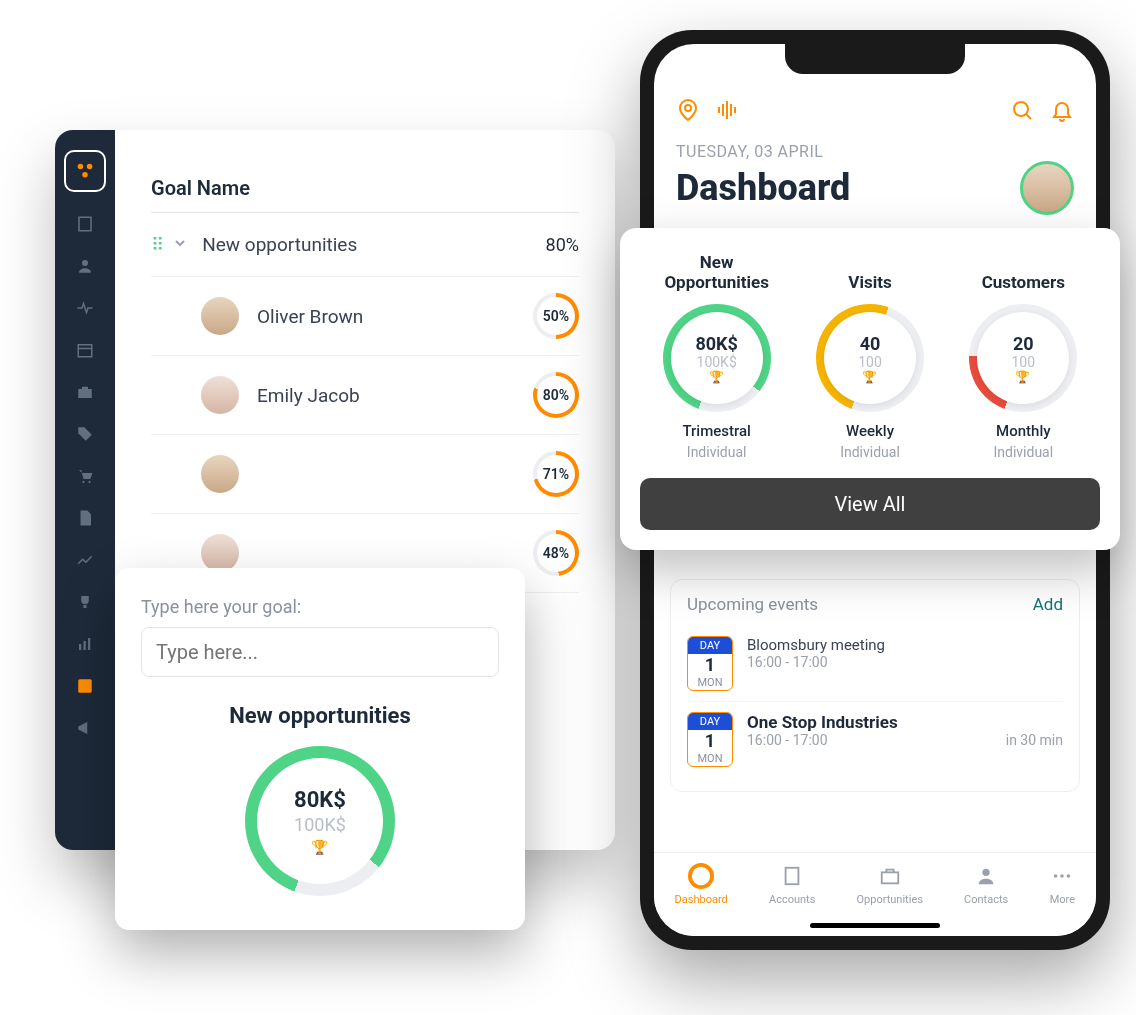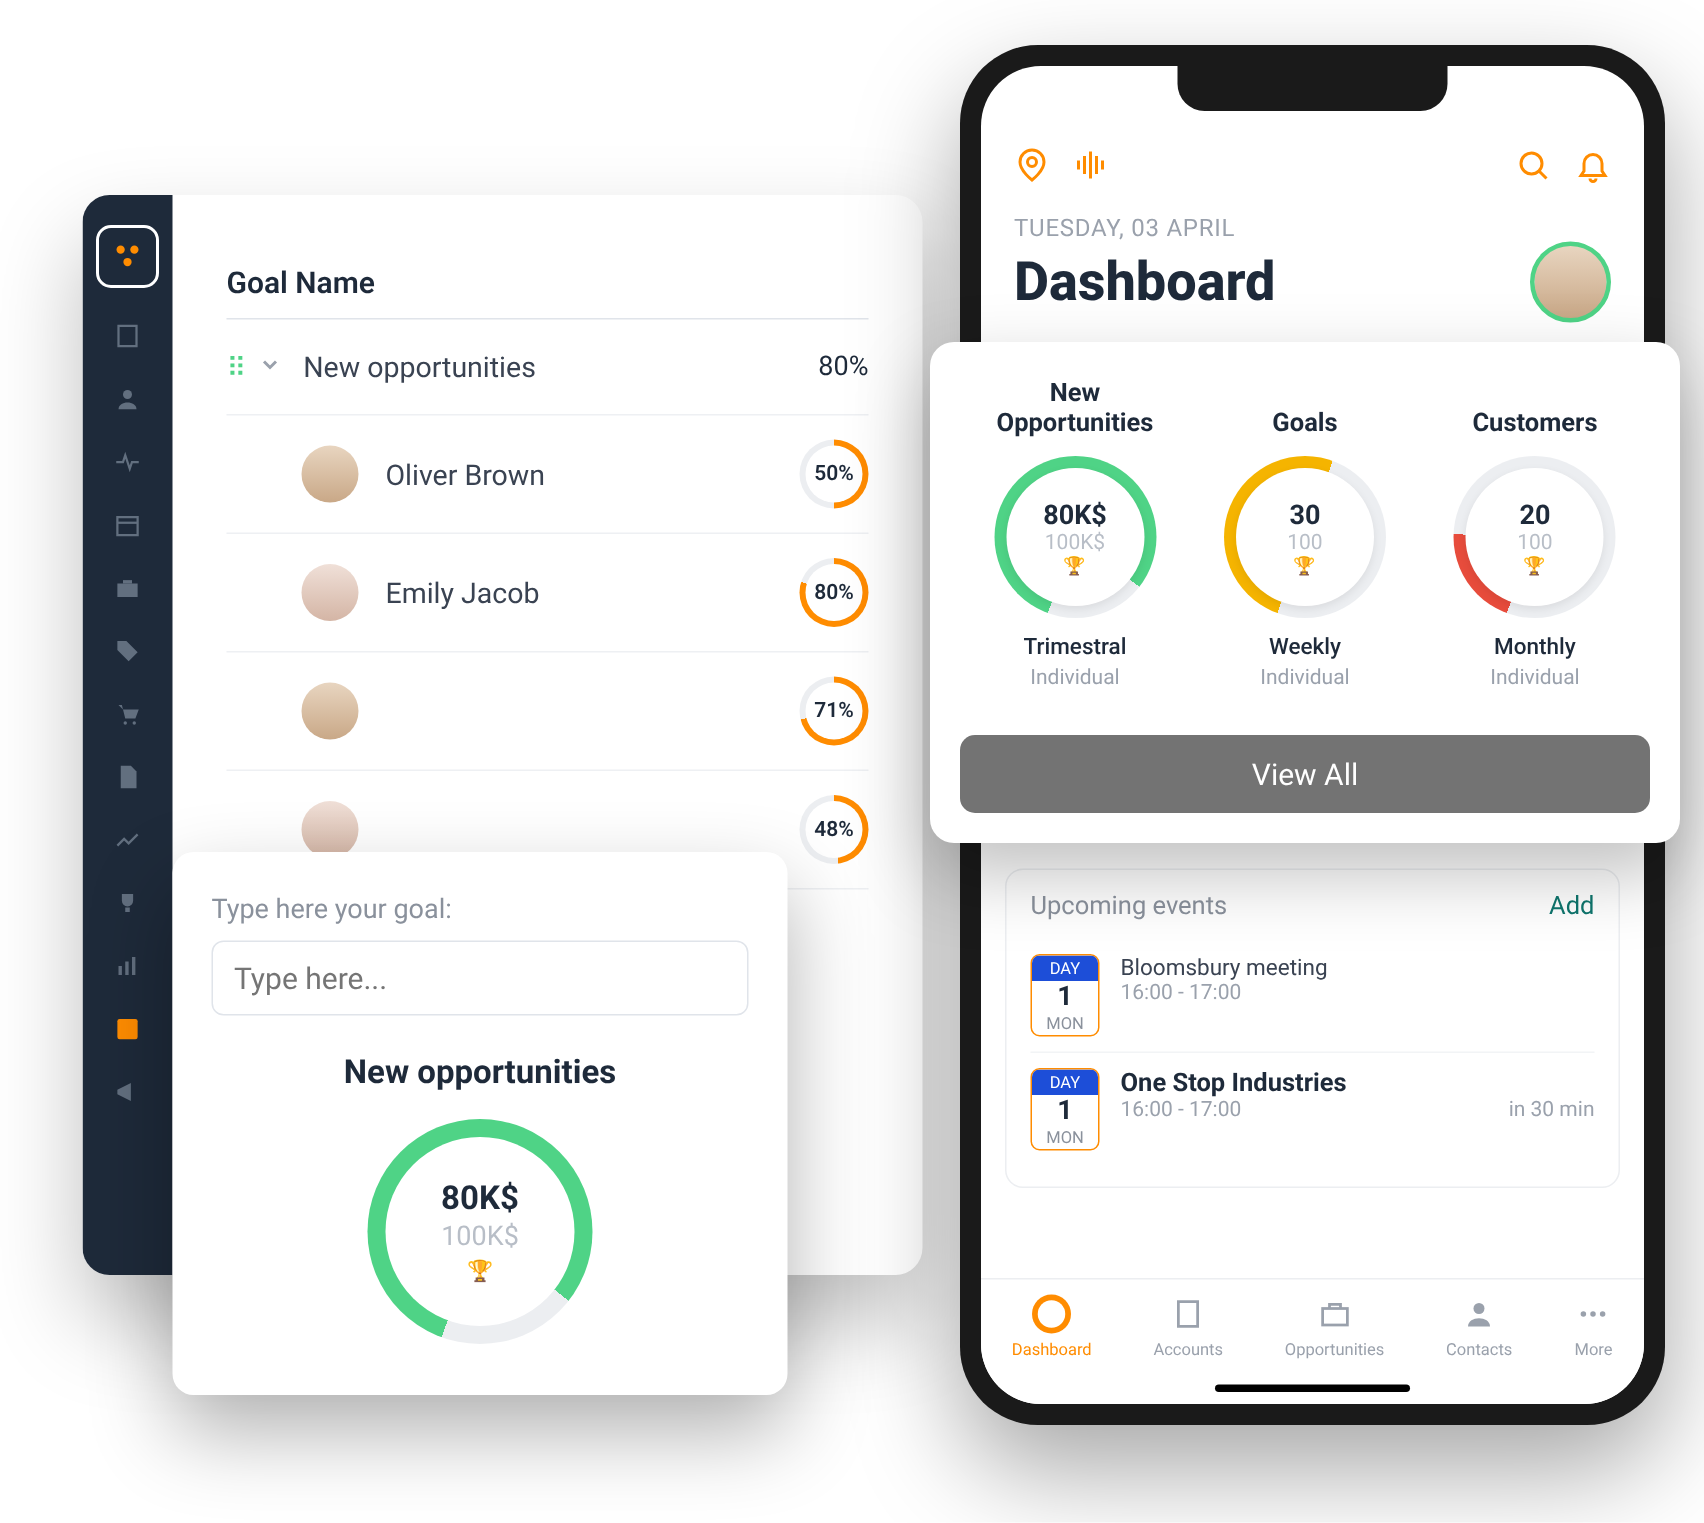"Goals" div.kpi-name { text: Goals -> Visits }
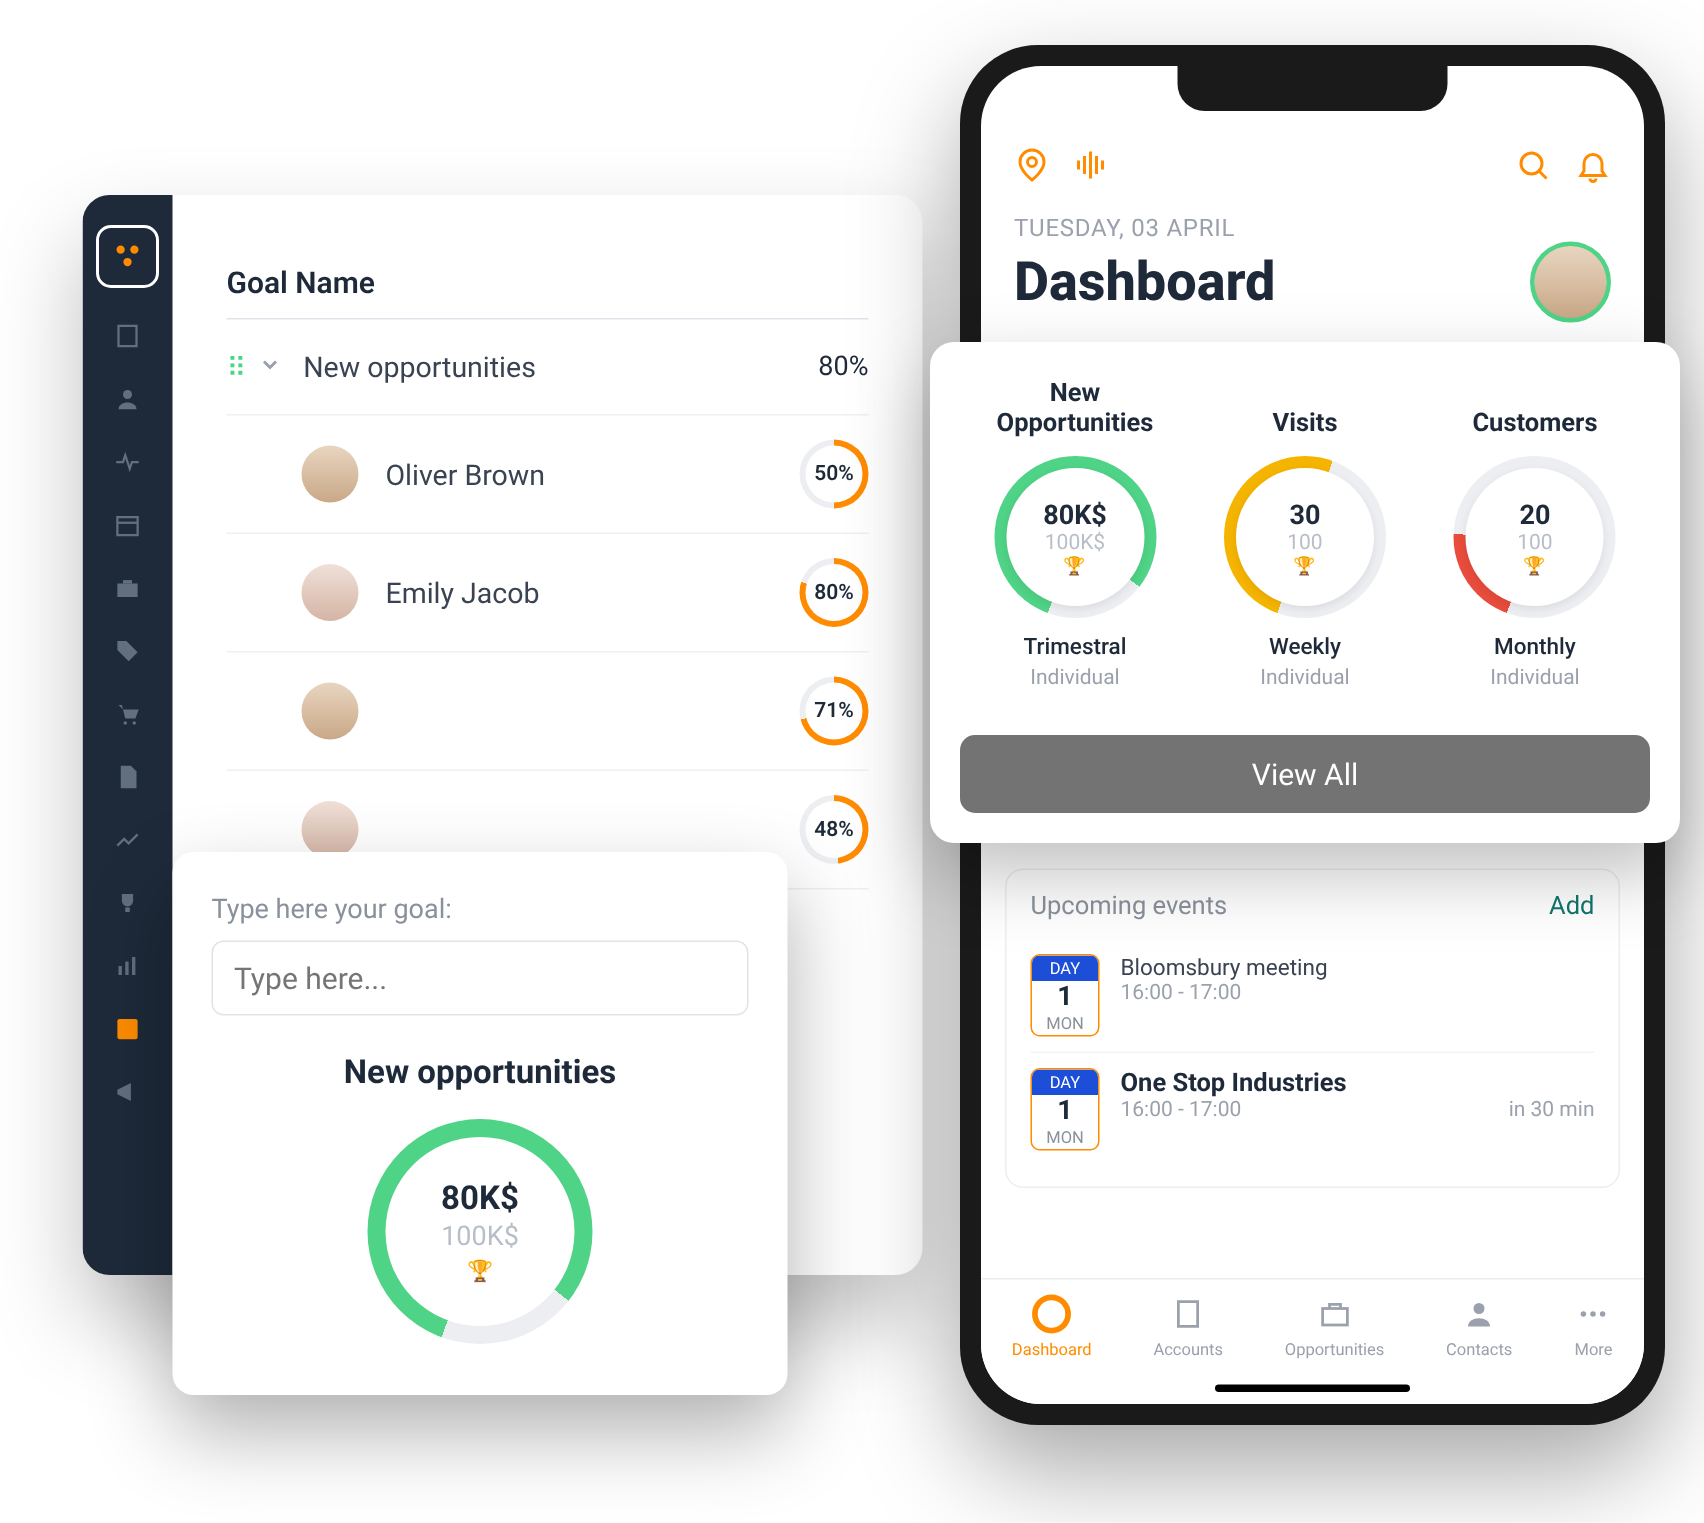"30" div.kpi-val { text: 30 -> 40 }
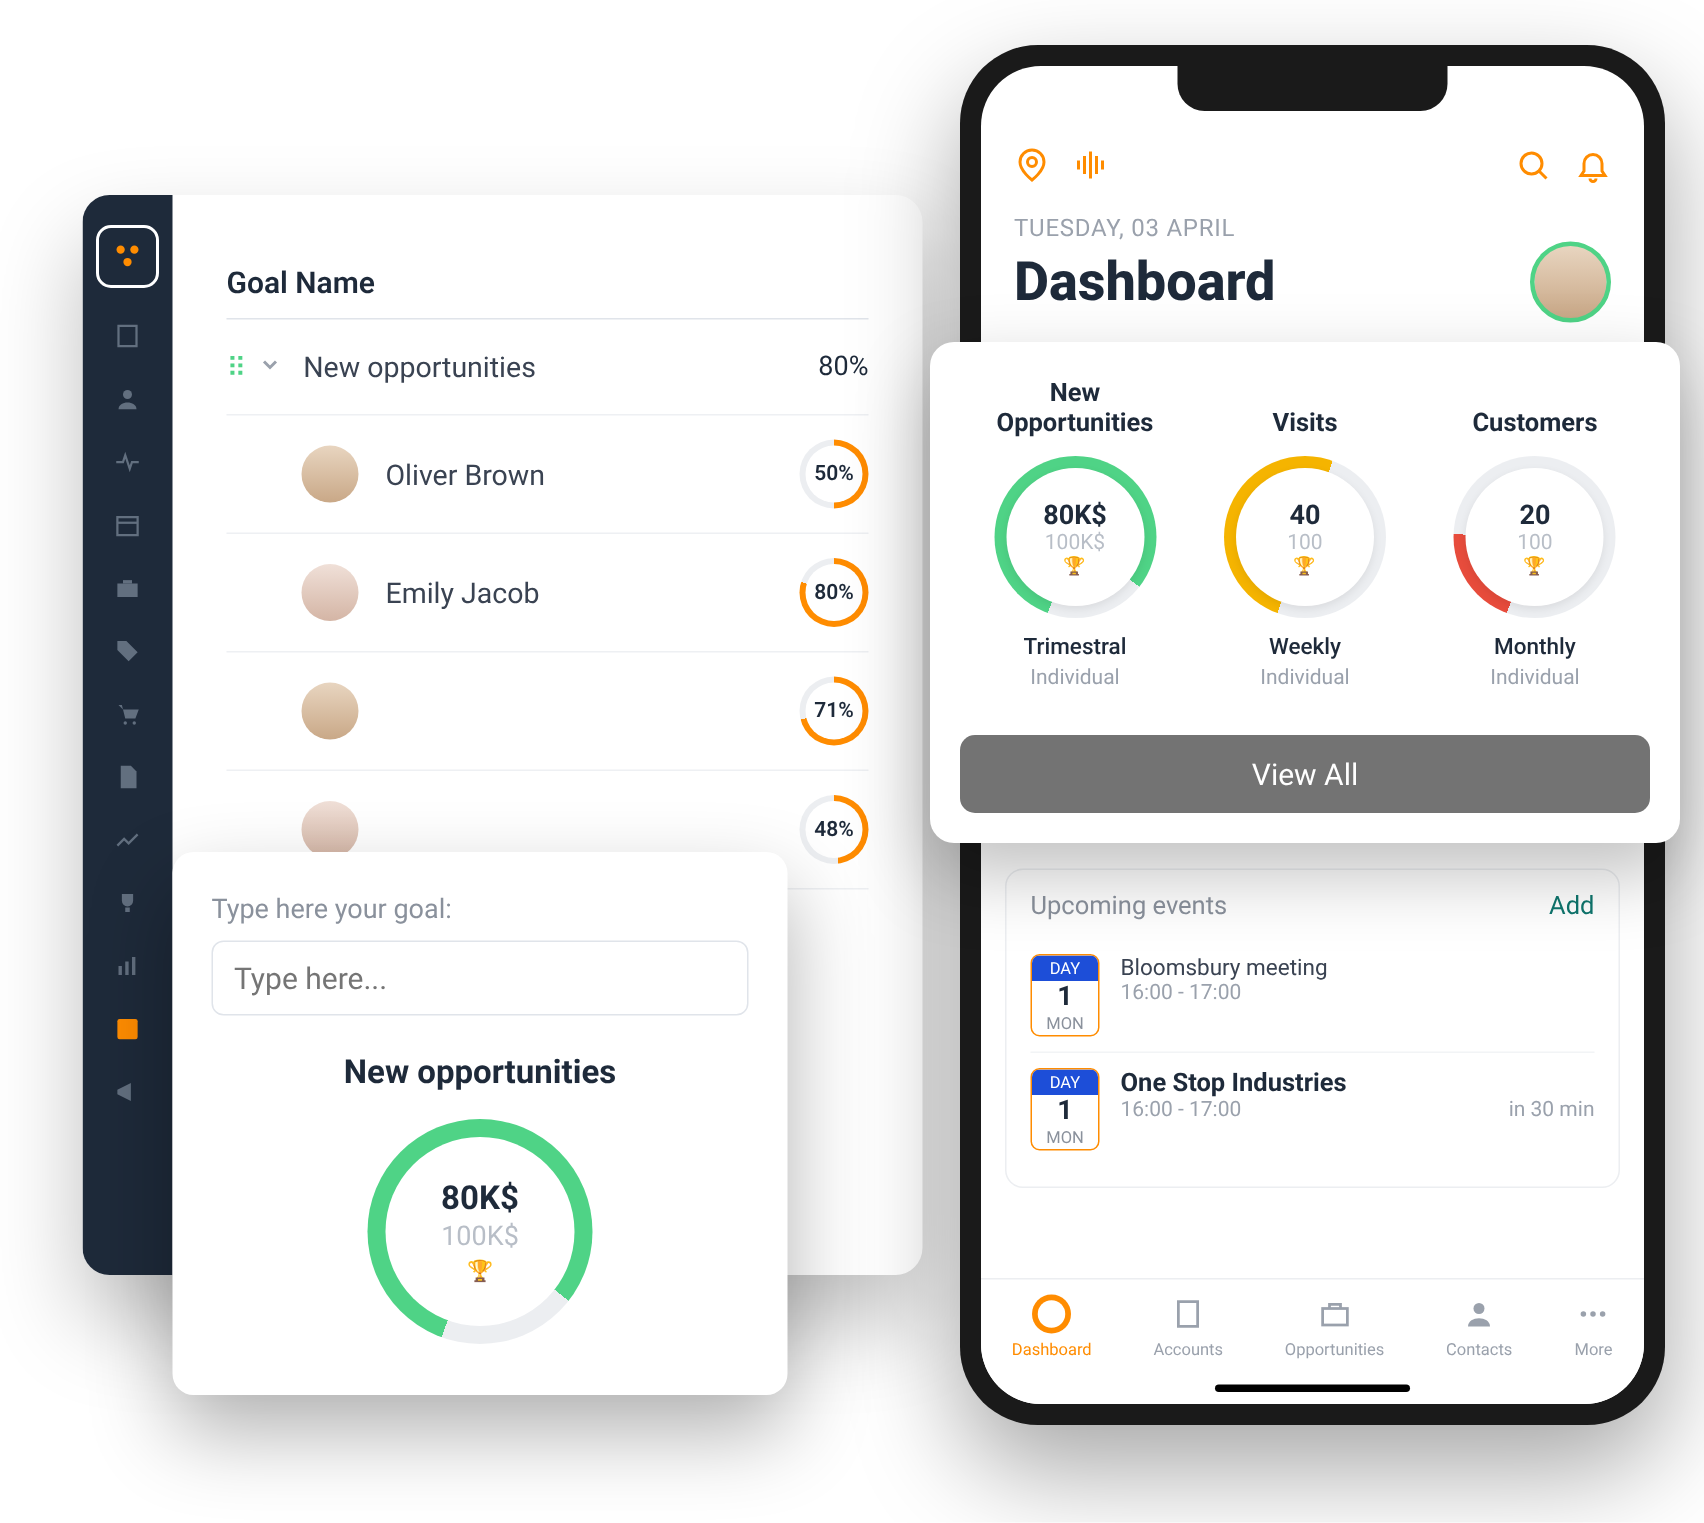"View All" .view-all { background: #737373 -> #404040; margin-top: 30px -> 18px }
